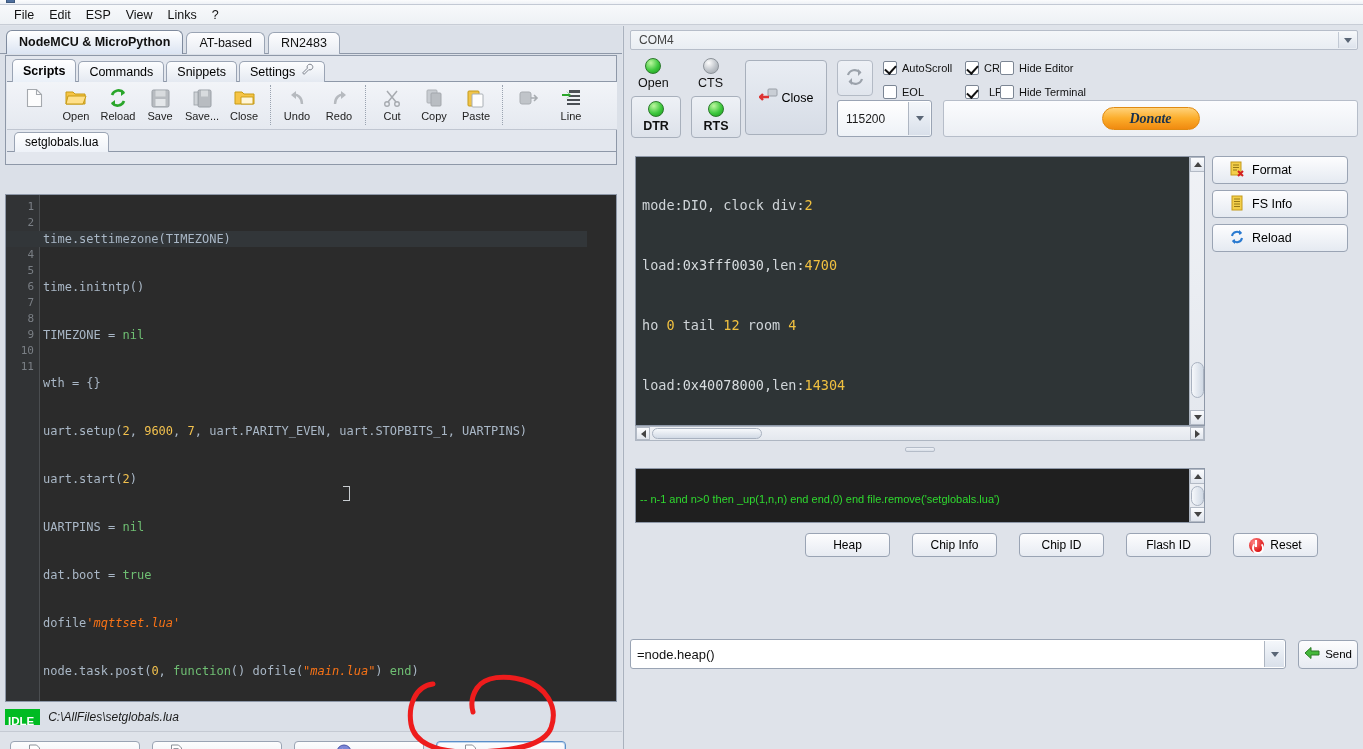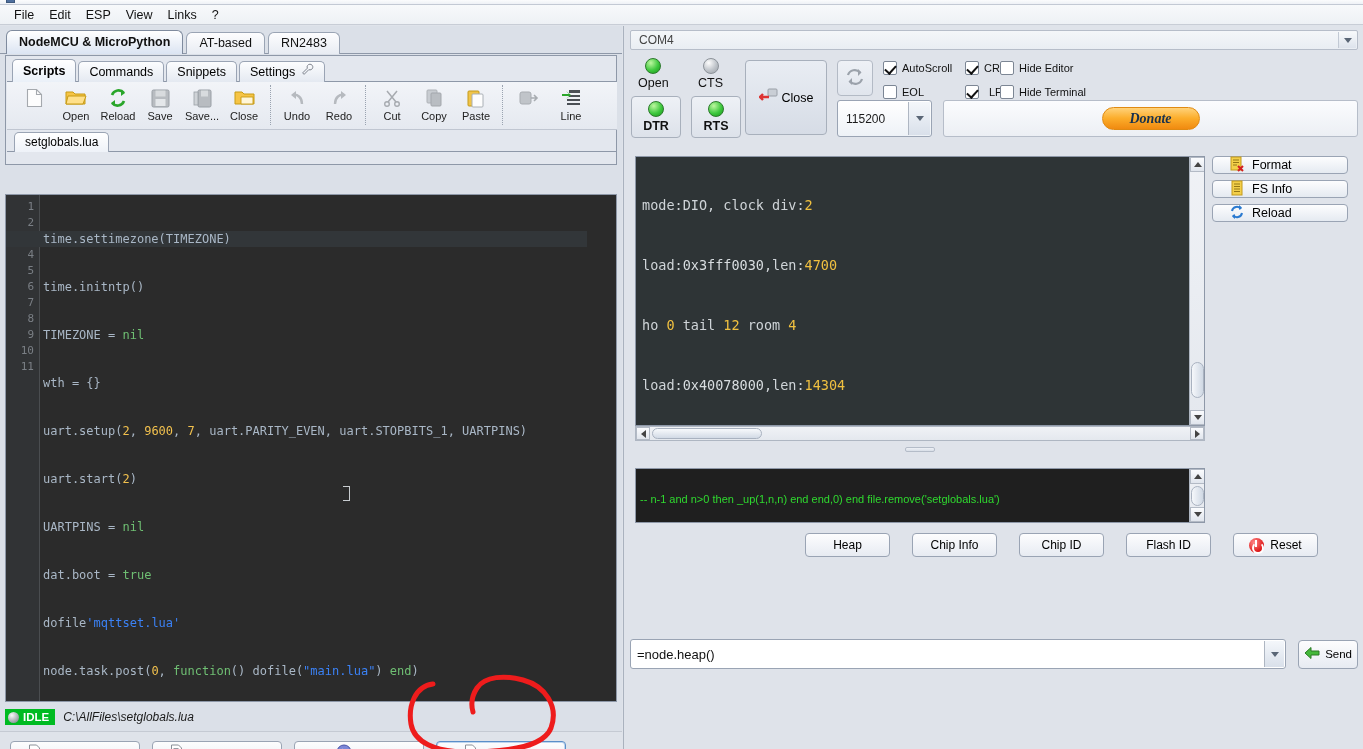"Format" .rbtn { height: 18px -> 28px }
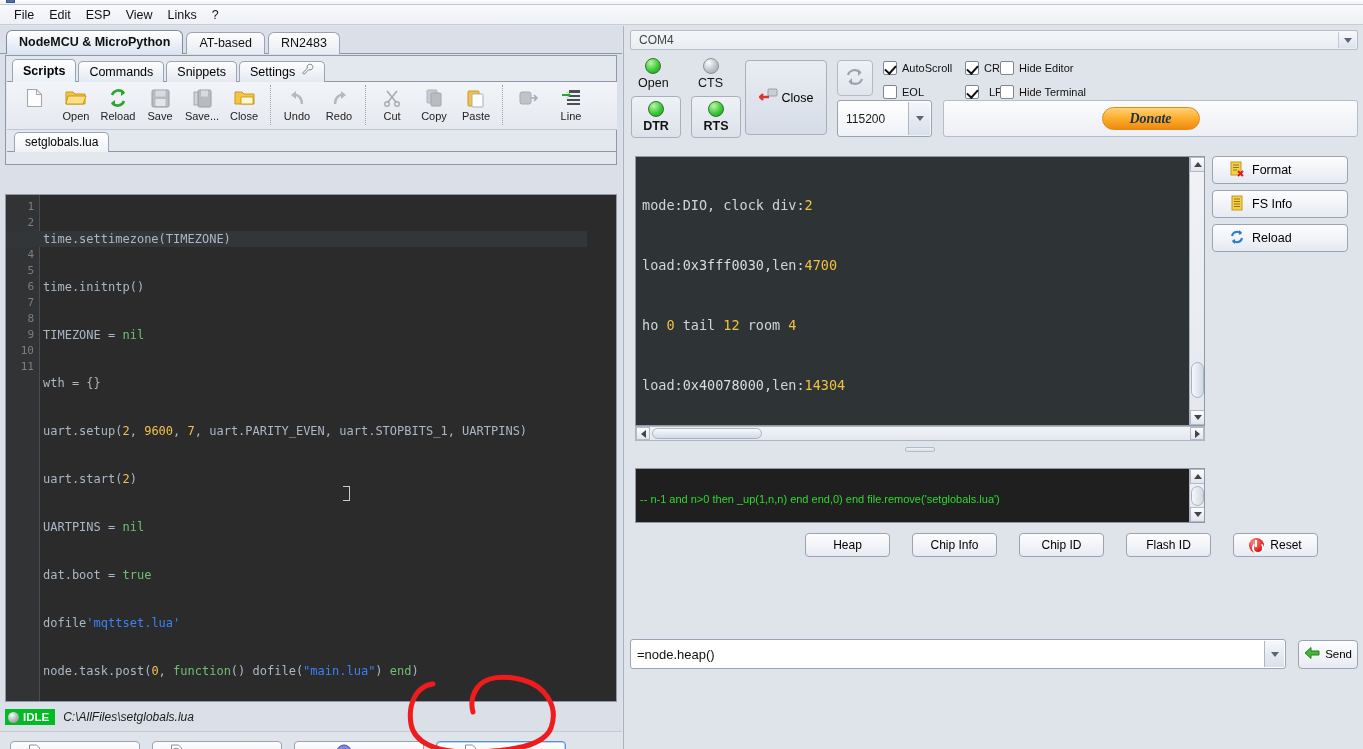"'mqttset.lua'" .k-str { color: #3b82f6 -> #f97316; font-style: none -> italic }
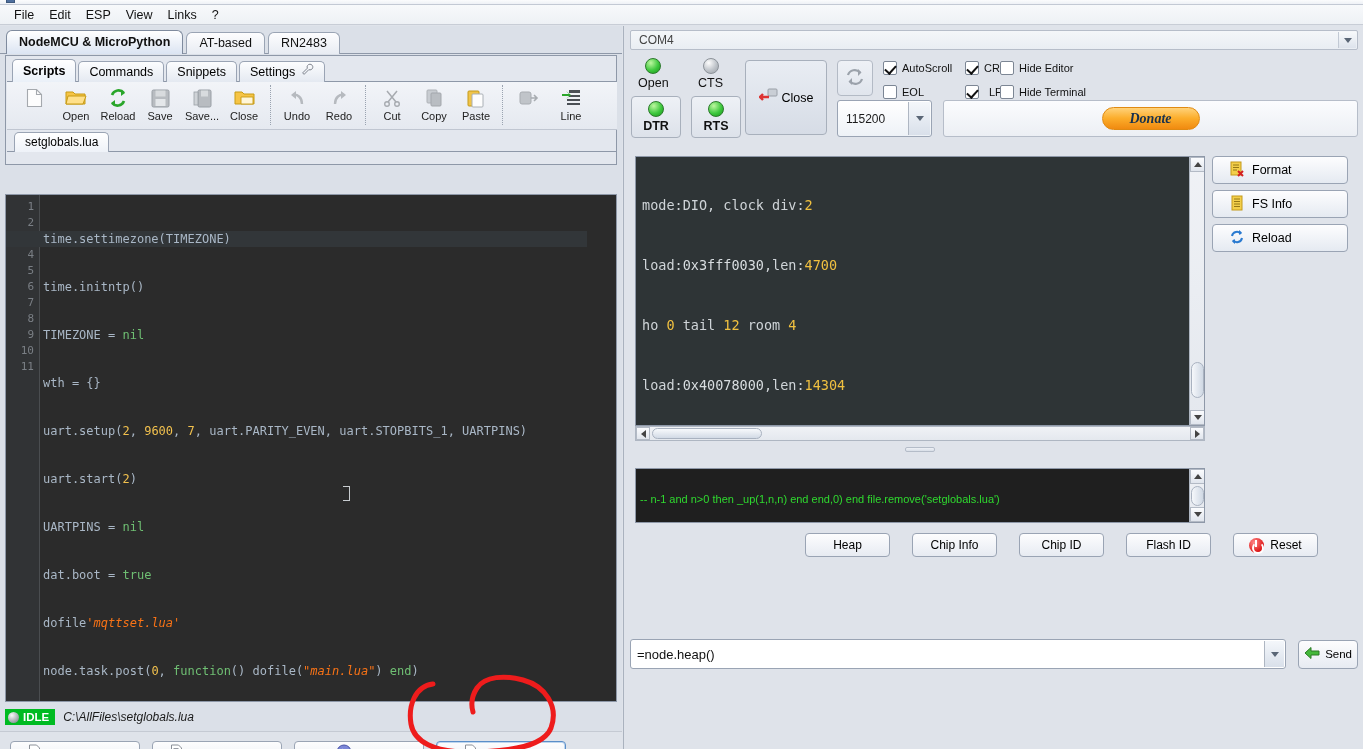"IDLE" .idle-badge { flex-direction: none -> column }
